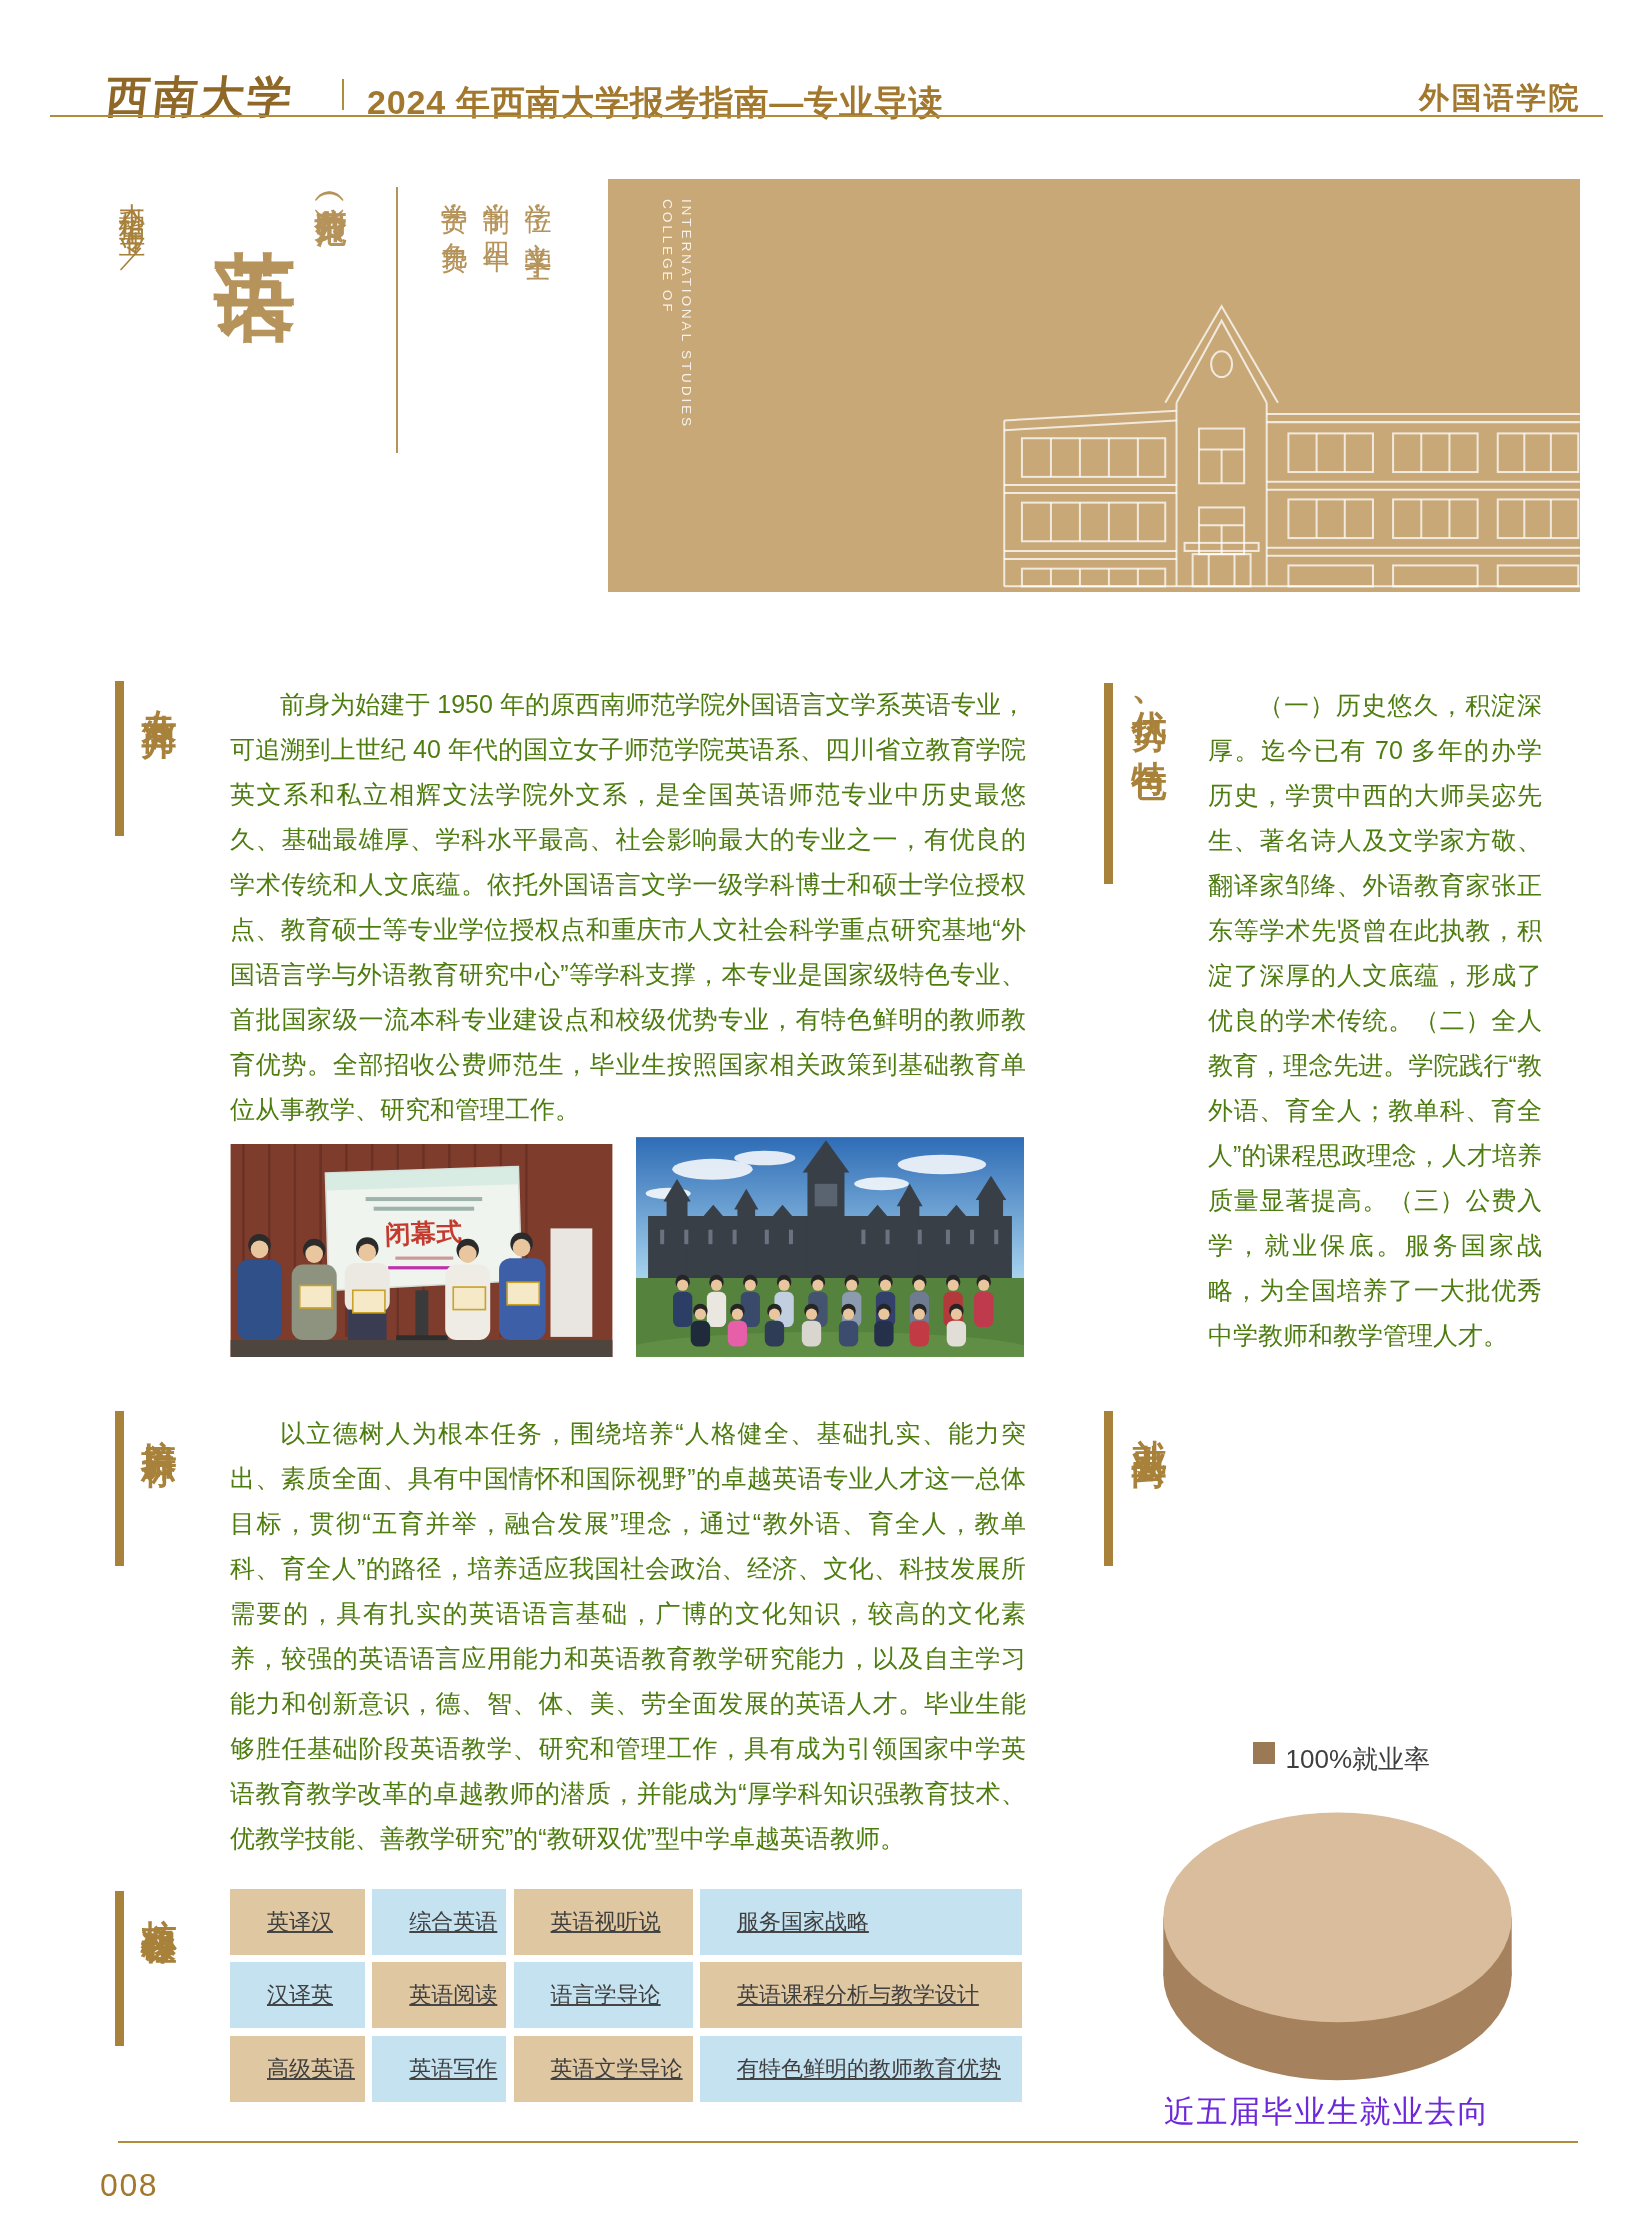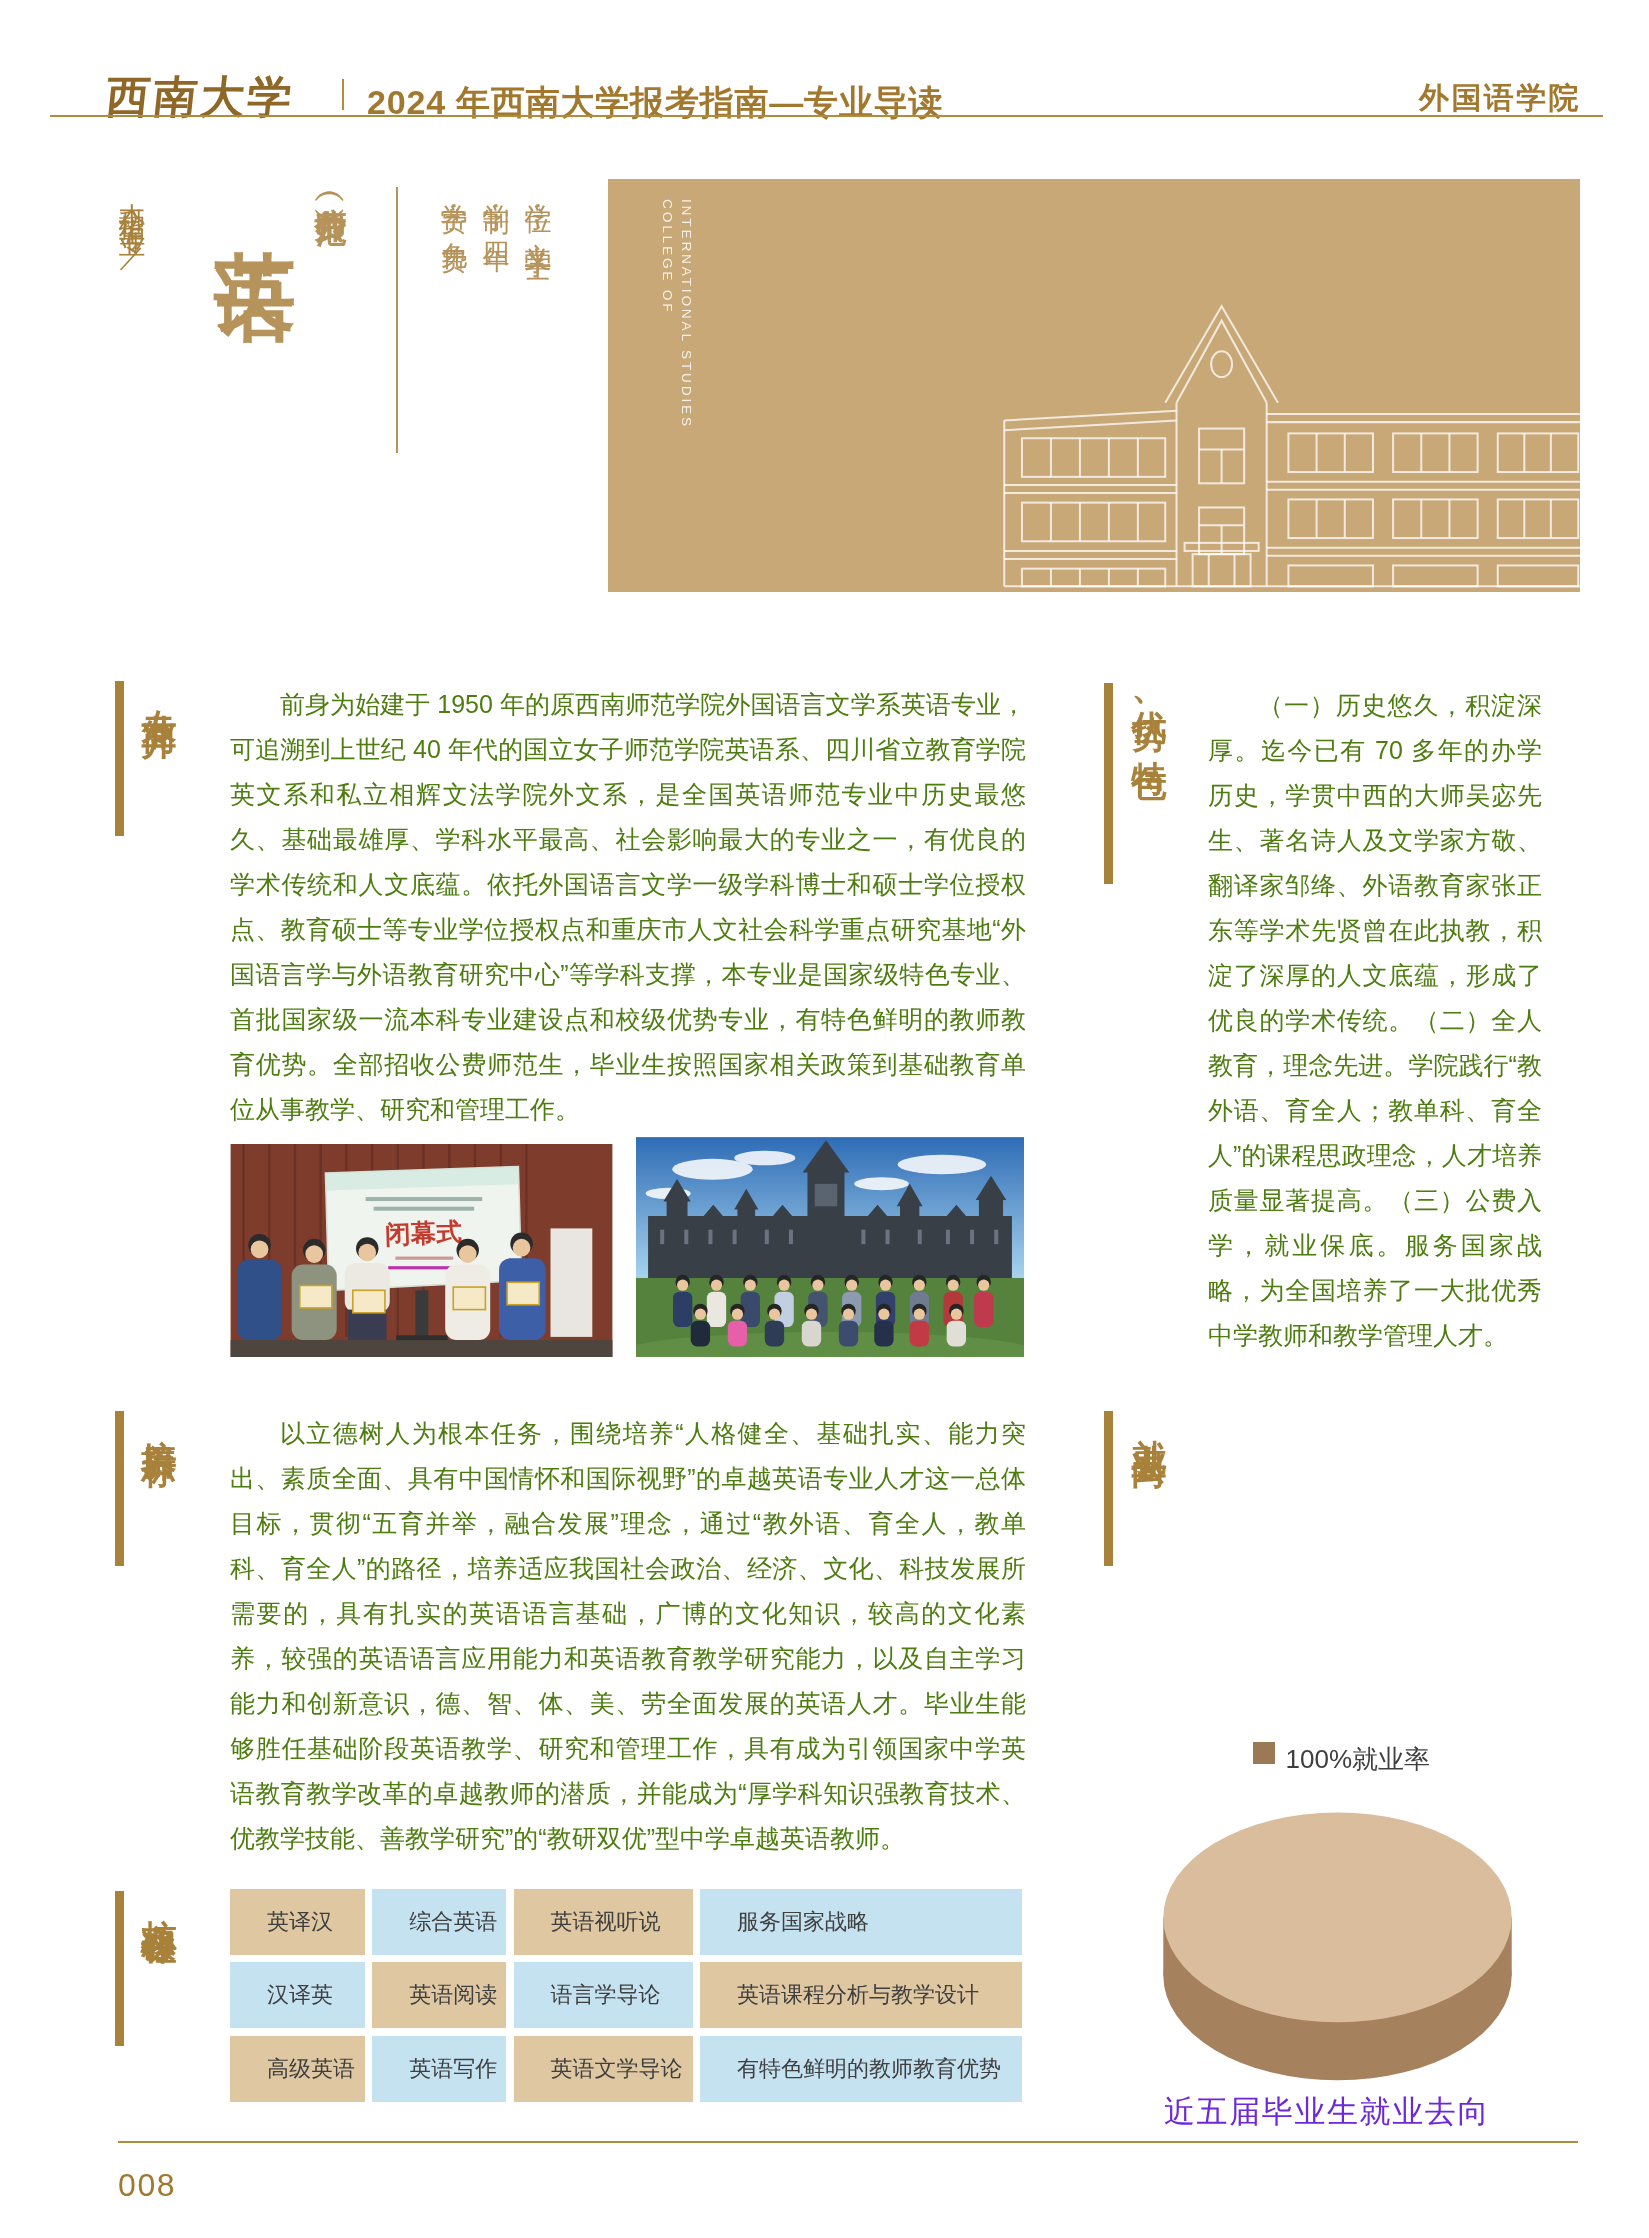"英译汉" .course-grid { text-decoration: none -> underline }
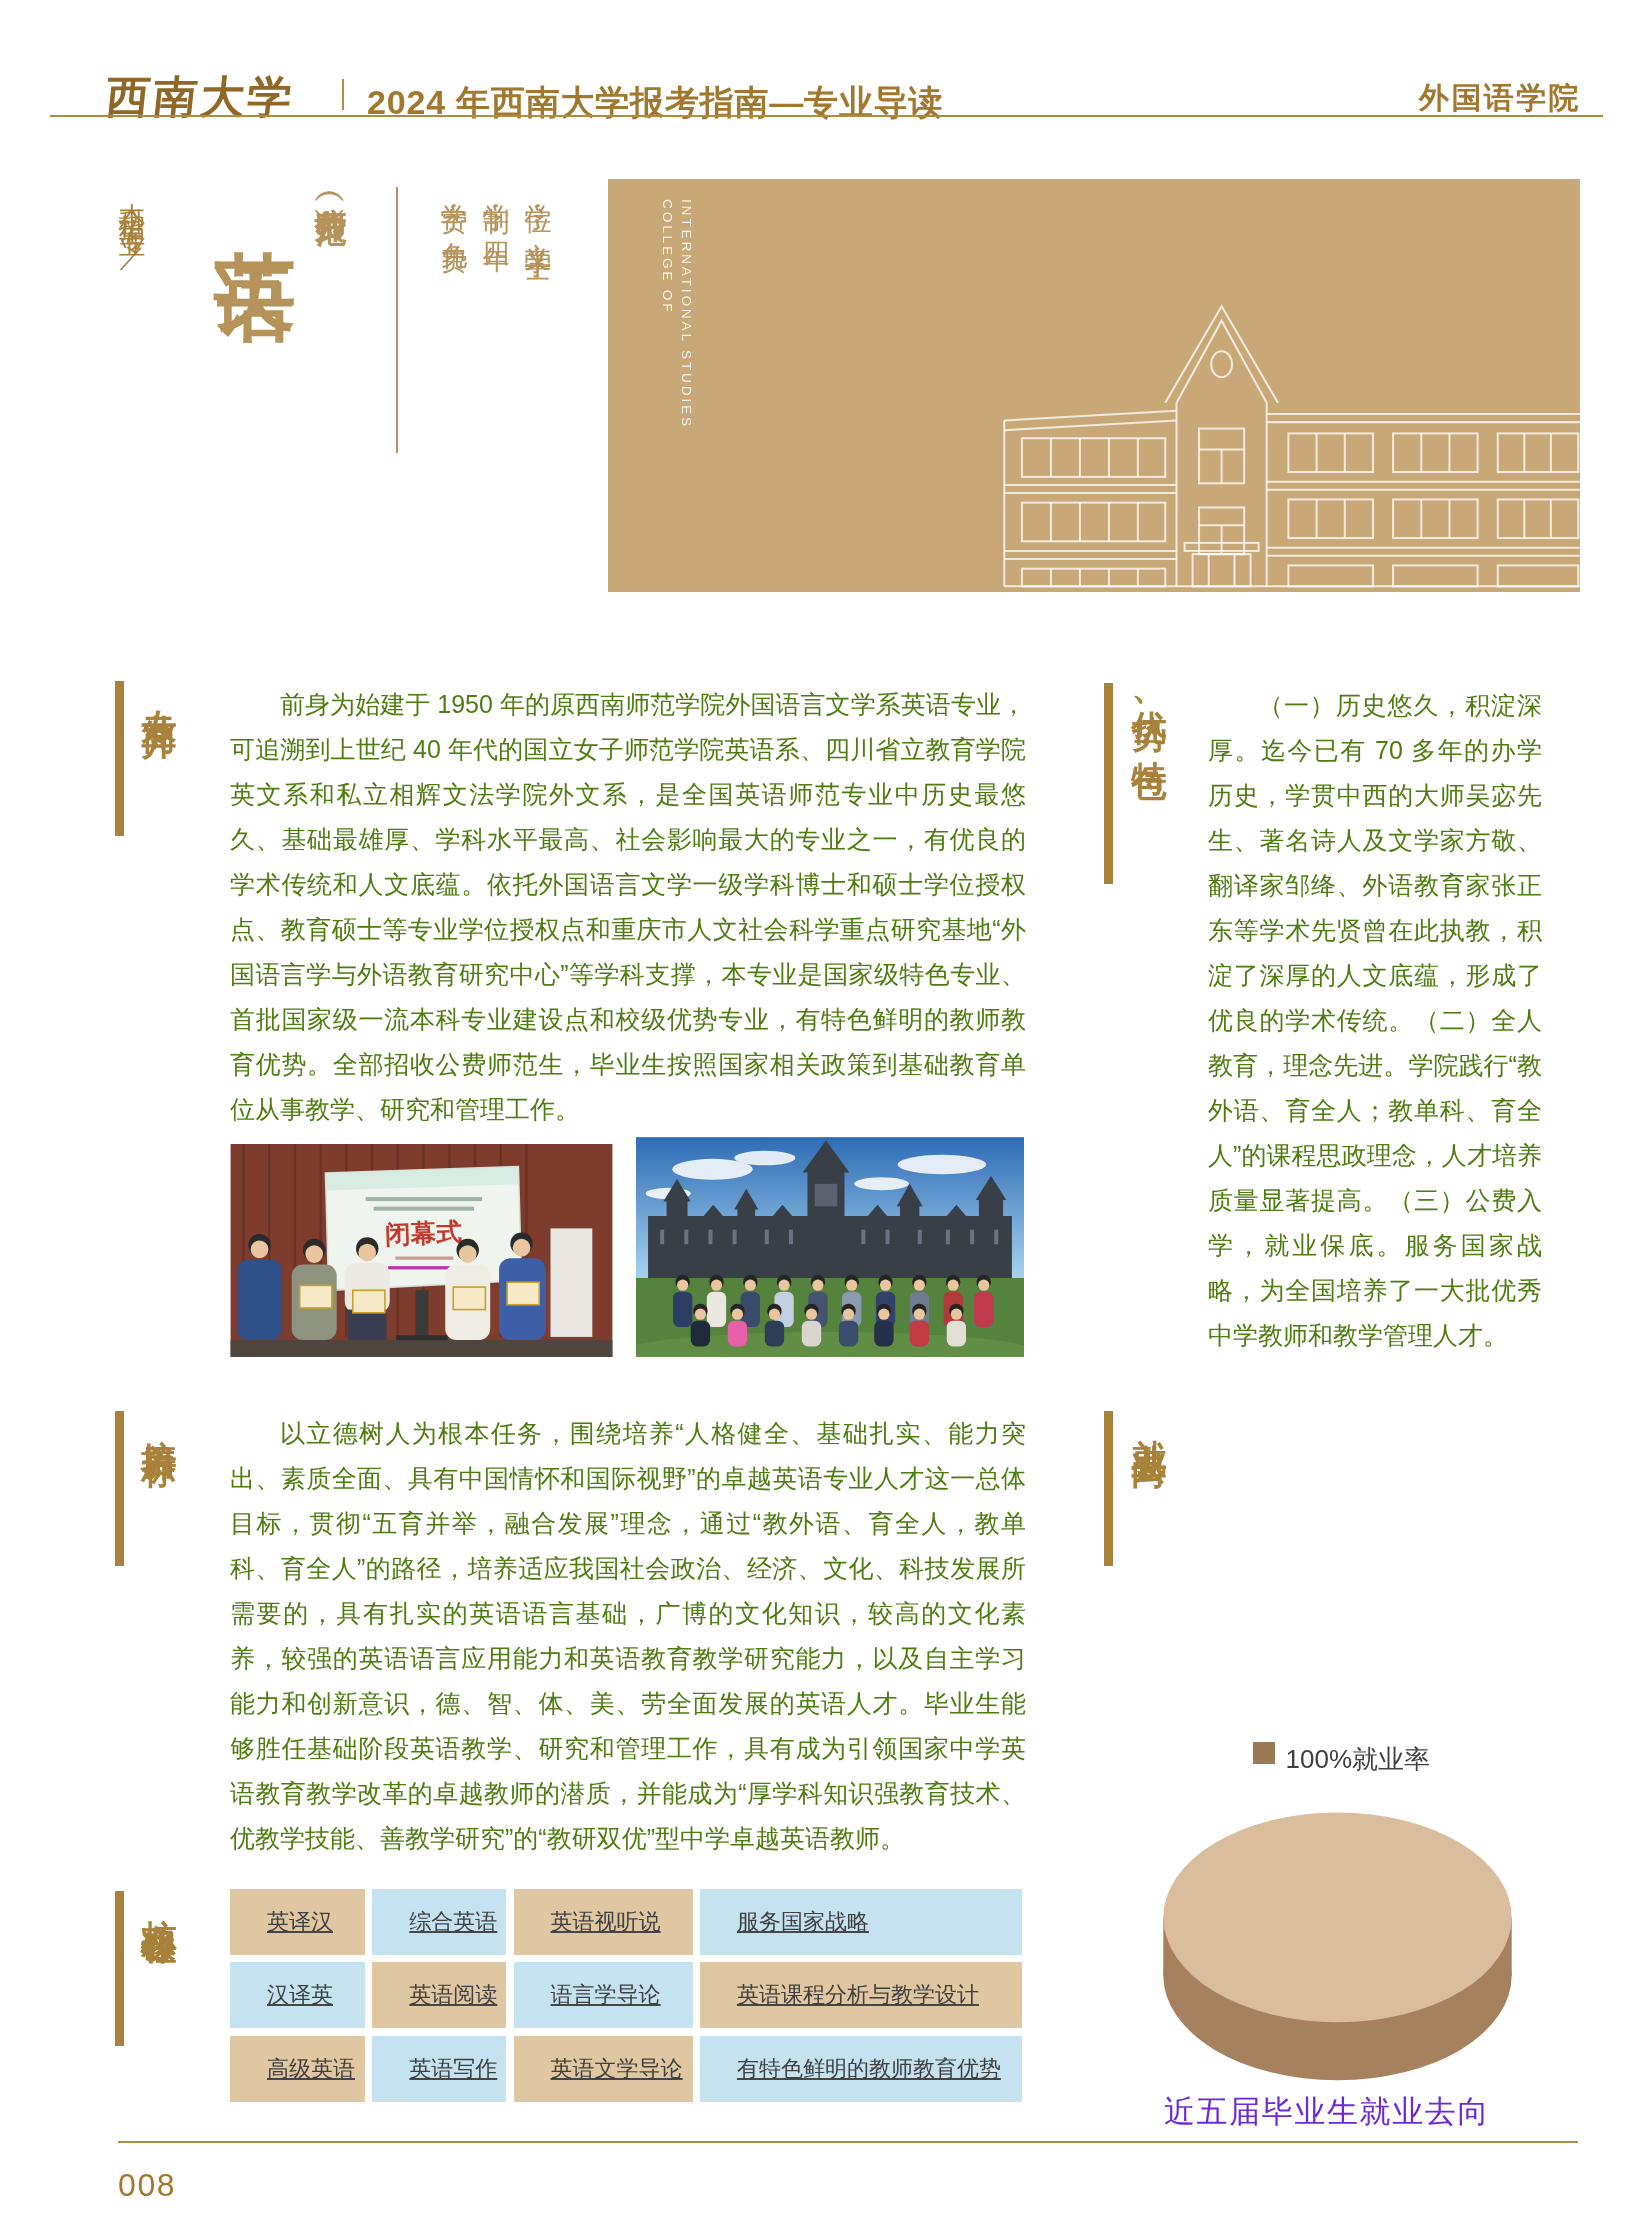"008" .page-num { left: 118px -> 100px }
